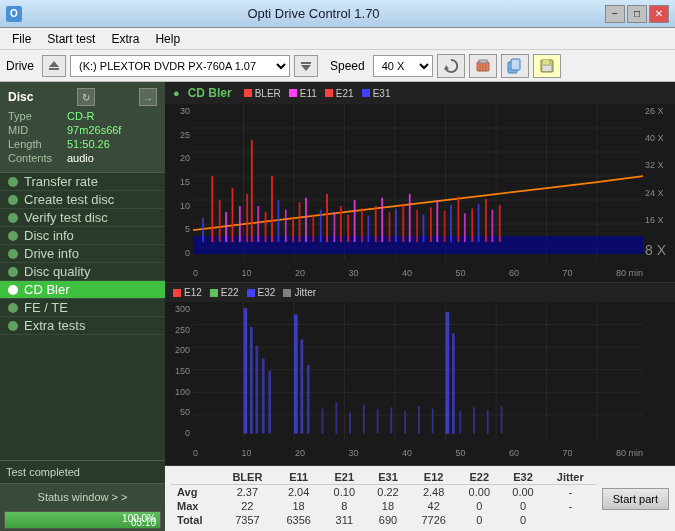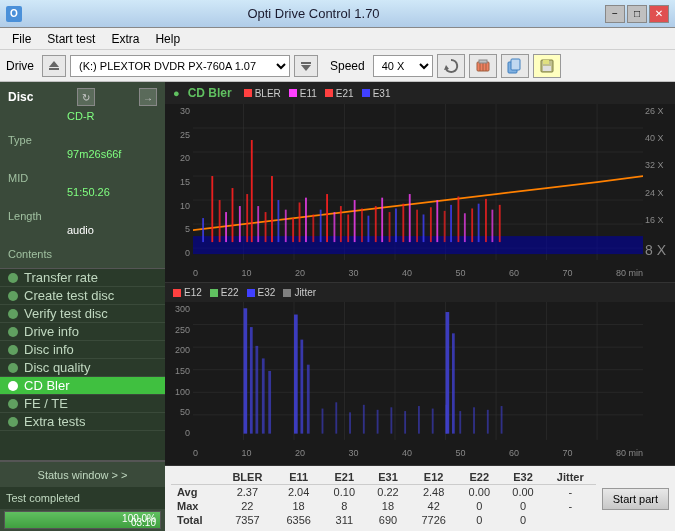"Type" .disc-key { margin-top: 24px -> none }
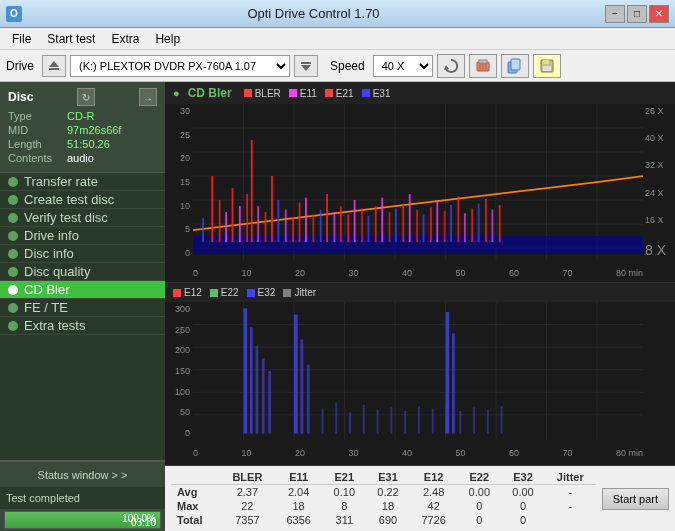"Drive info" div.nav-item { order: before "Disc info" -> after "Disc info" }
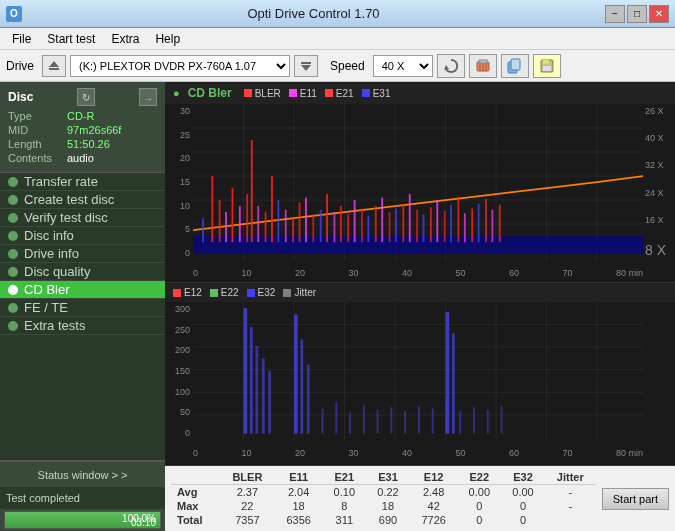"Status window > >" div { order: before "Test completed" -> after "Test completed" }
